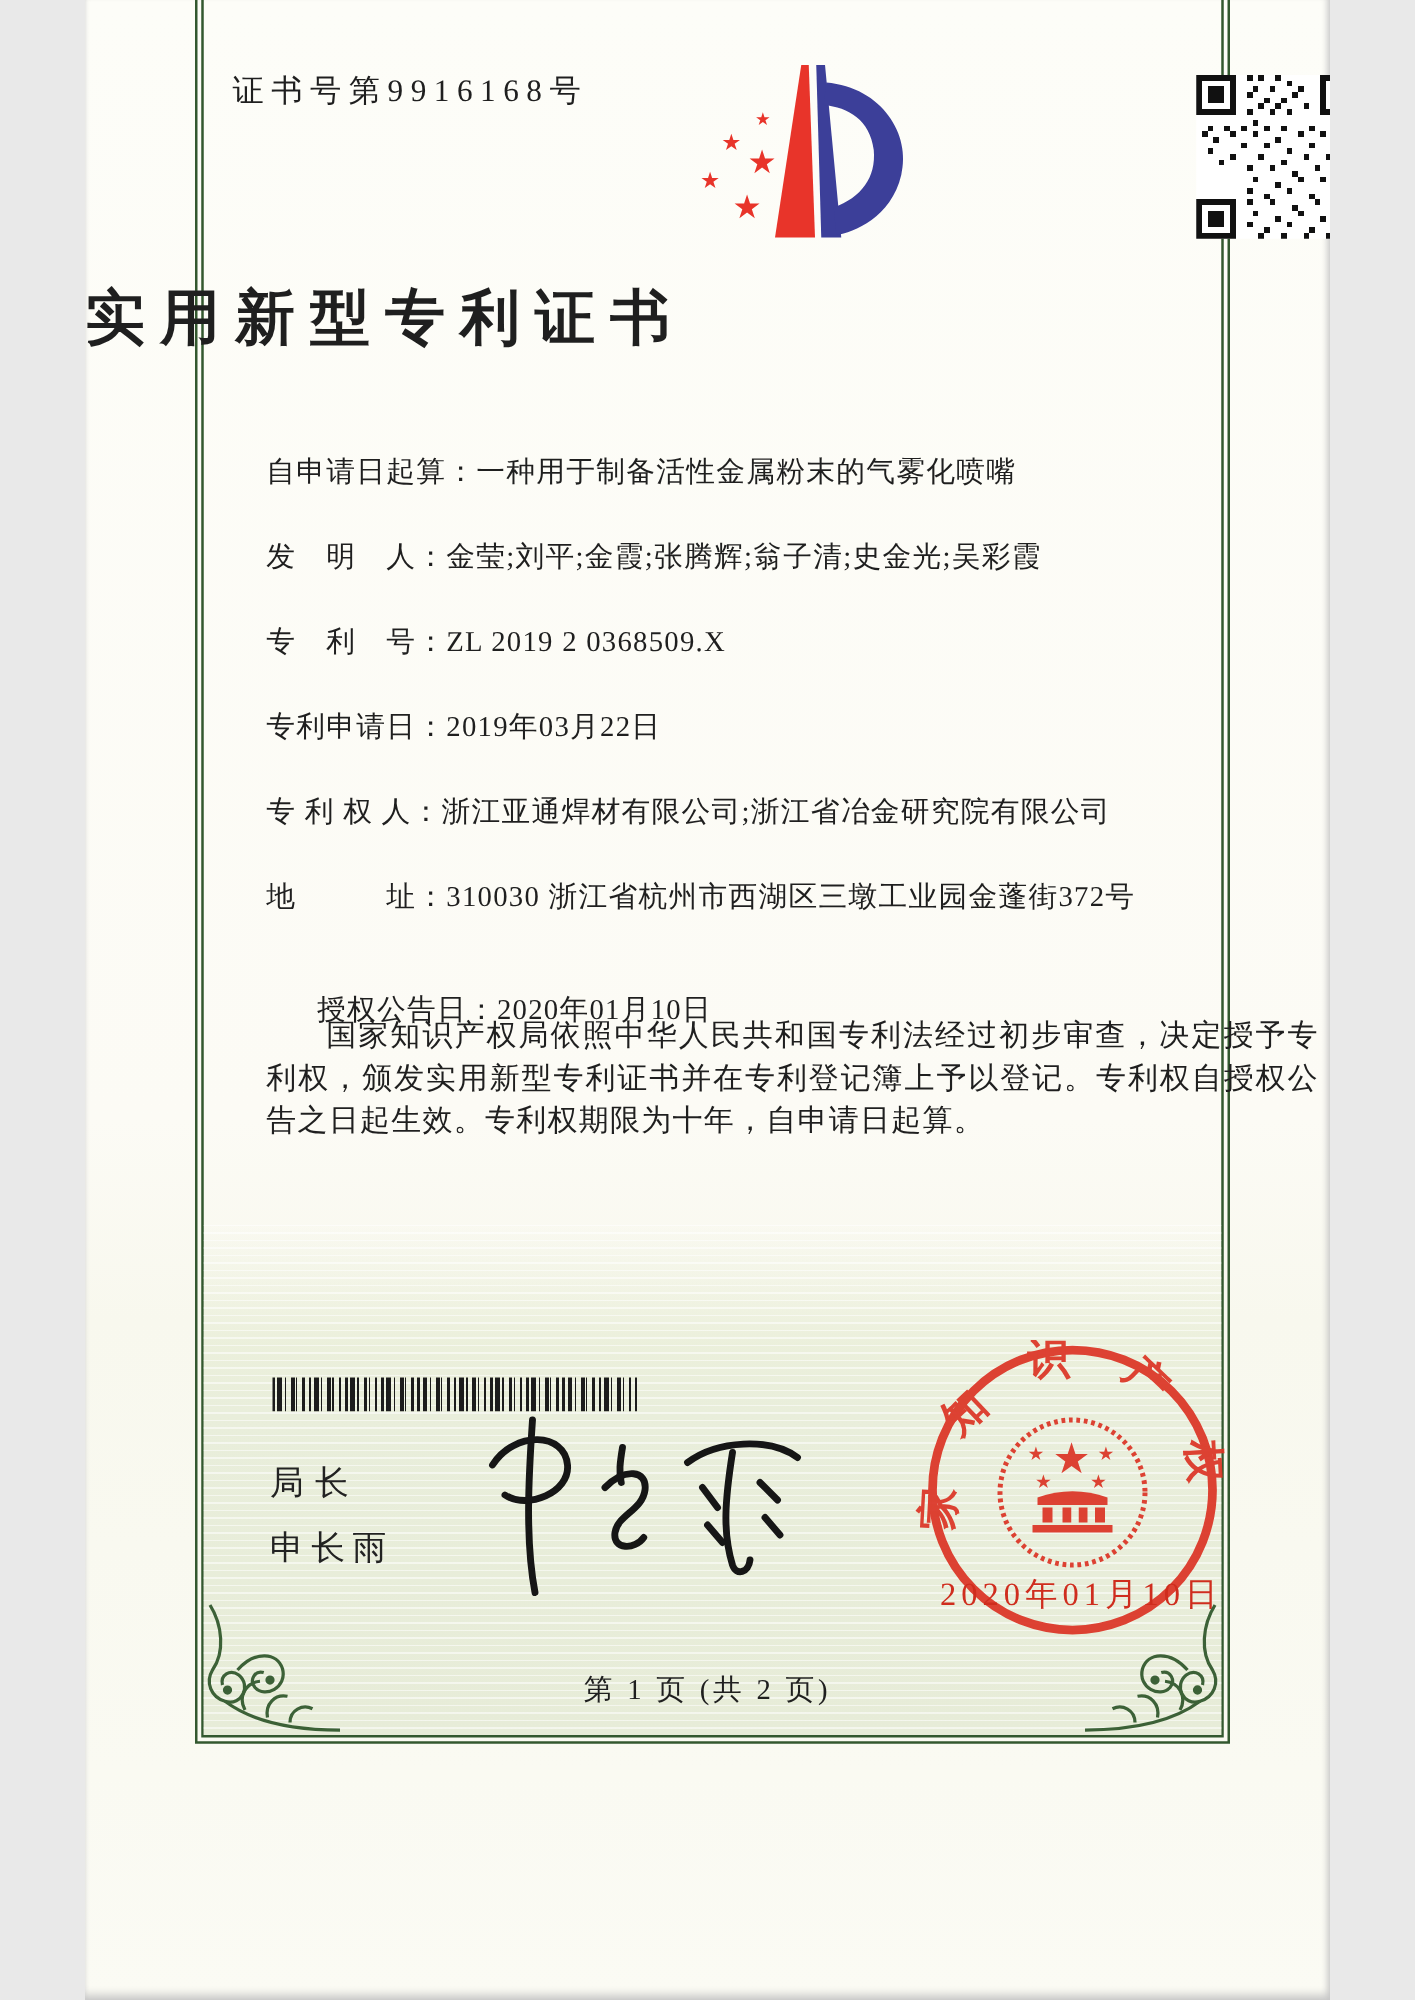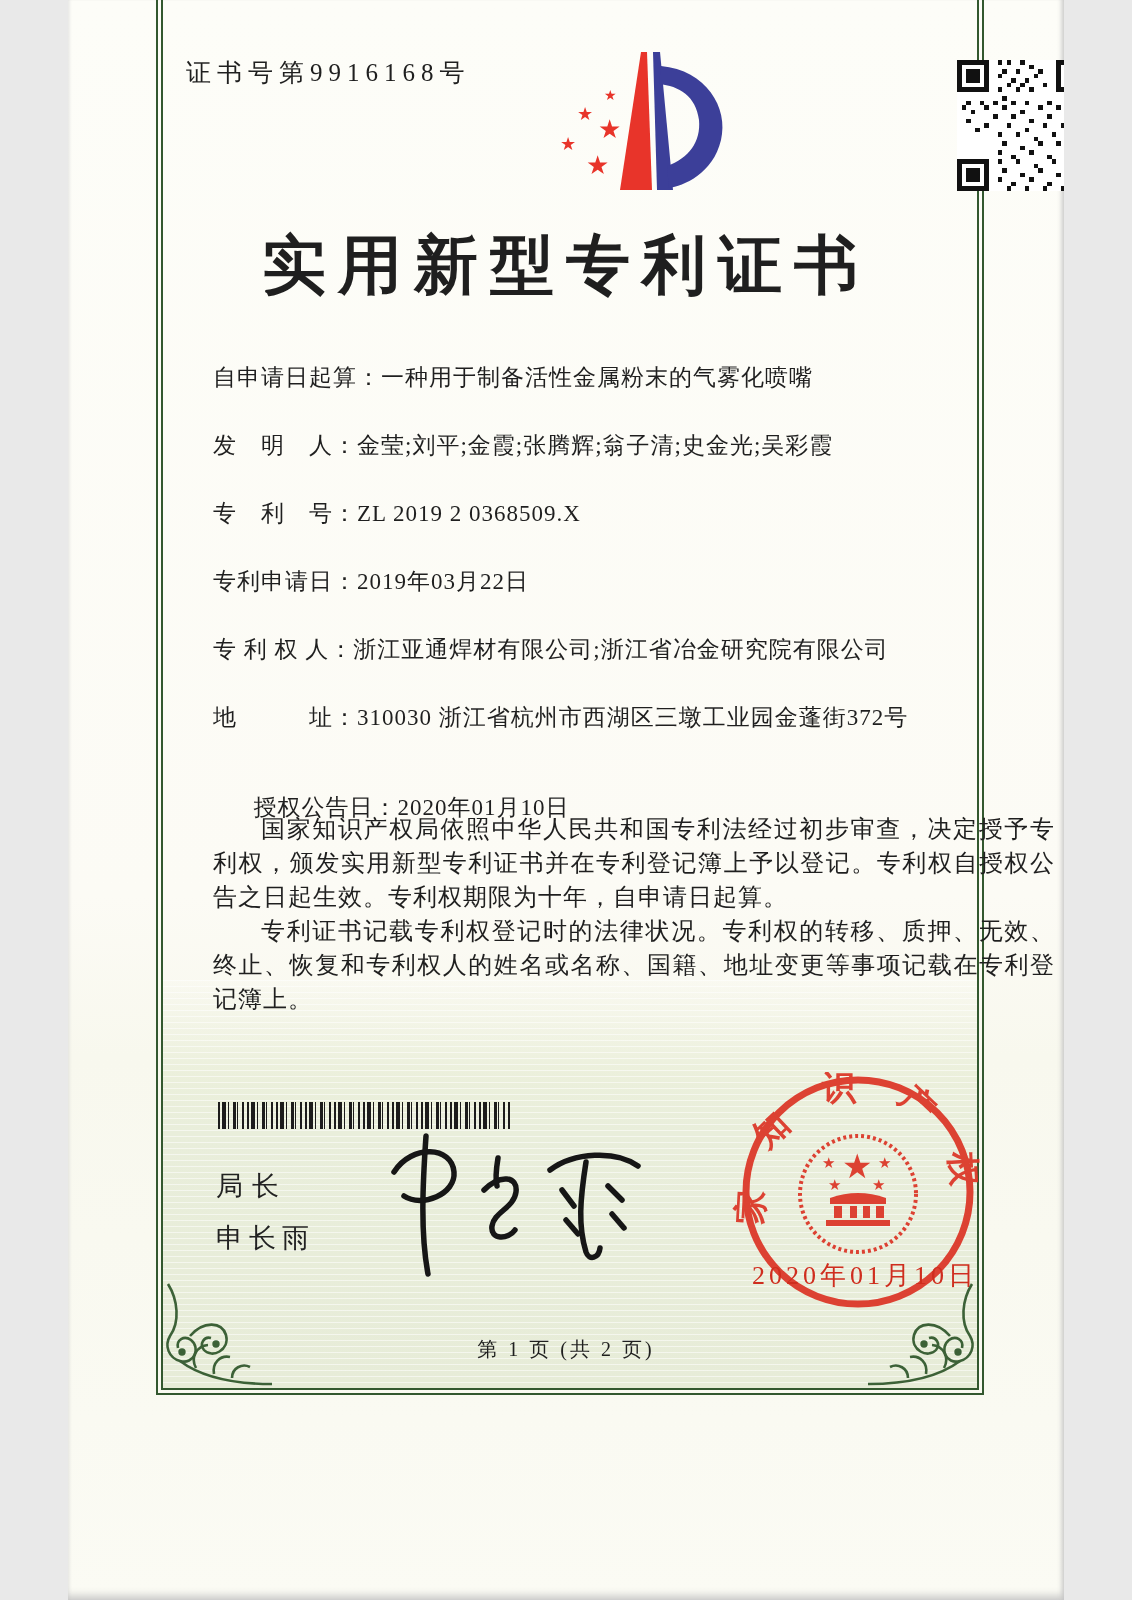"实用新型专利证书" .title { font-size: 64px -> 48px; text-align: center -> none }
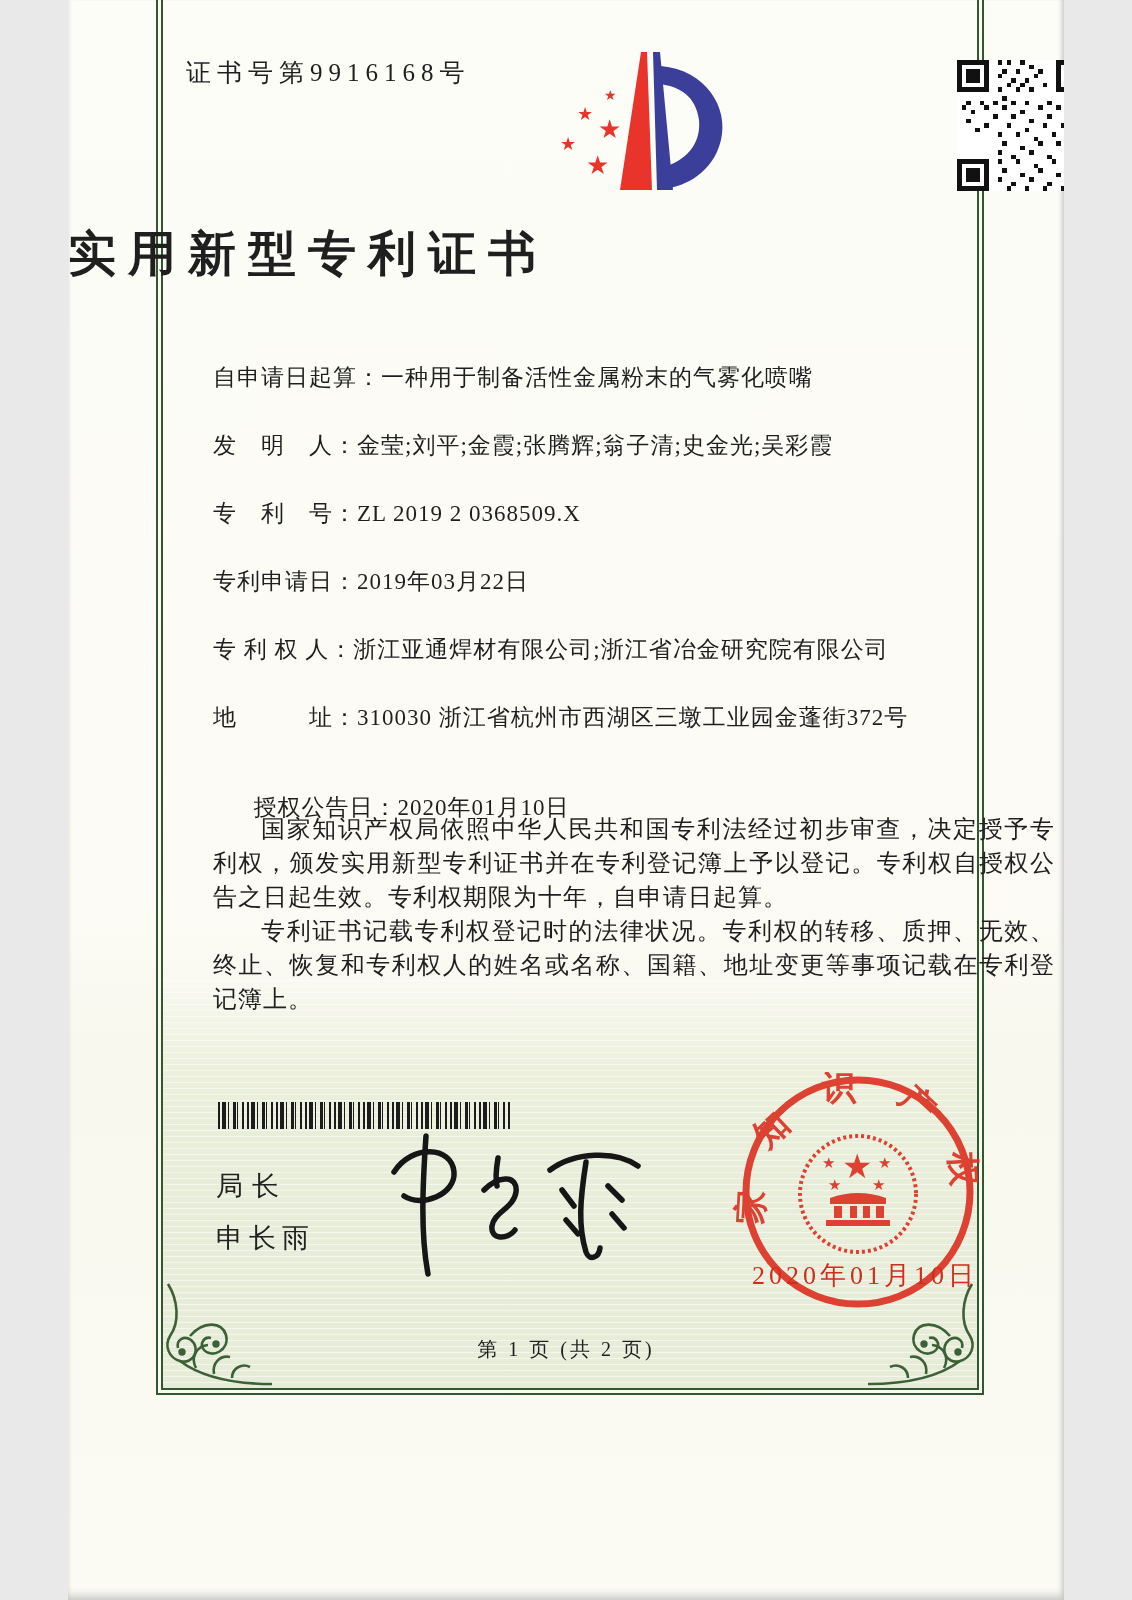"专利证书记载专利权登记时的法律状况。专利权的转移、质押、无效、终止、恢复和专利权" p { html: <p>专利证书记载专利权登记时的法律状况。专利权的转移、质押、无效、终止、恢复和专利权人的姓名或名称、国籍、地址变更等事项记载在专利登记簿上。</p> -> none }
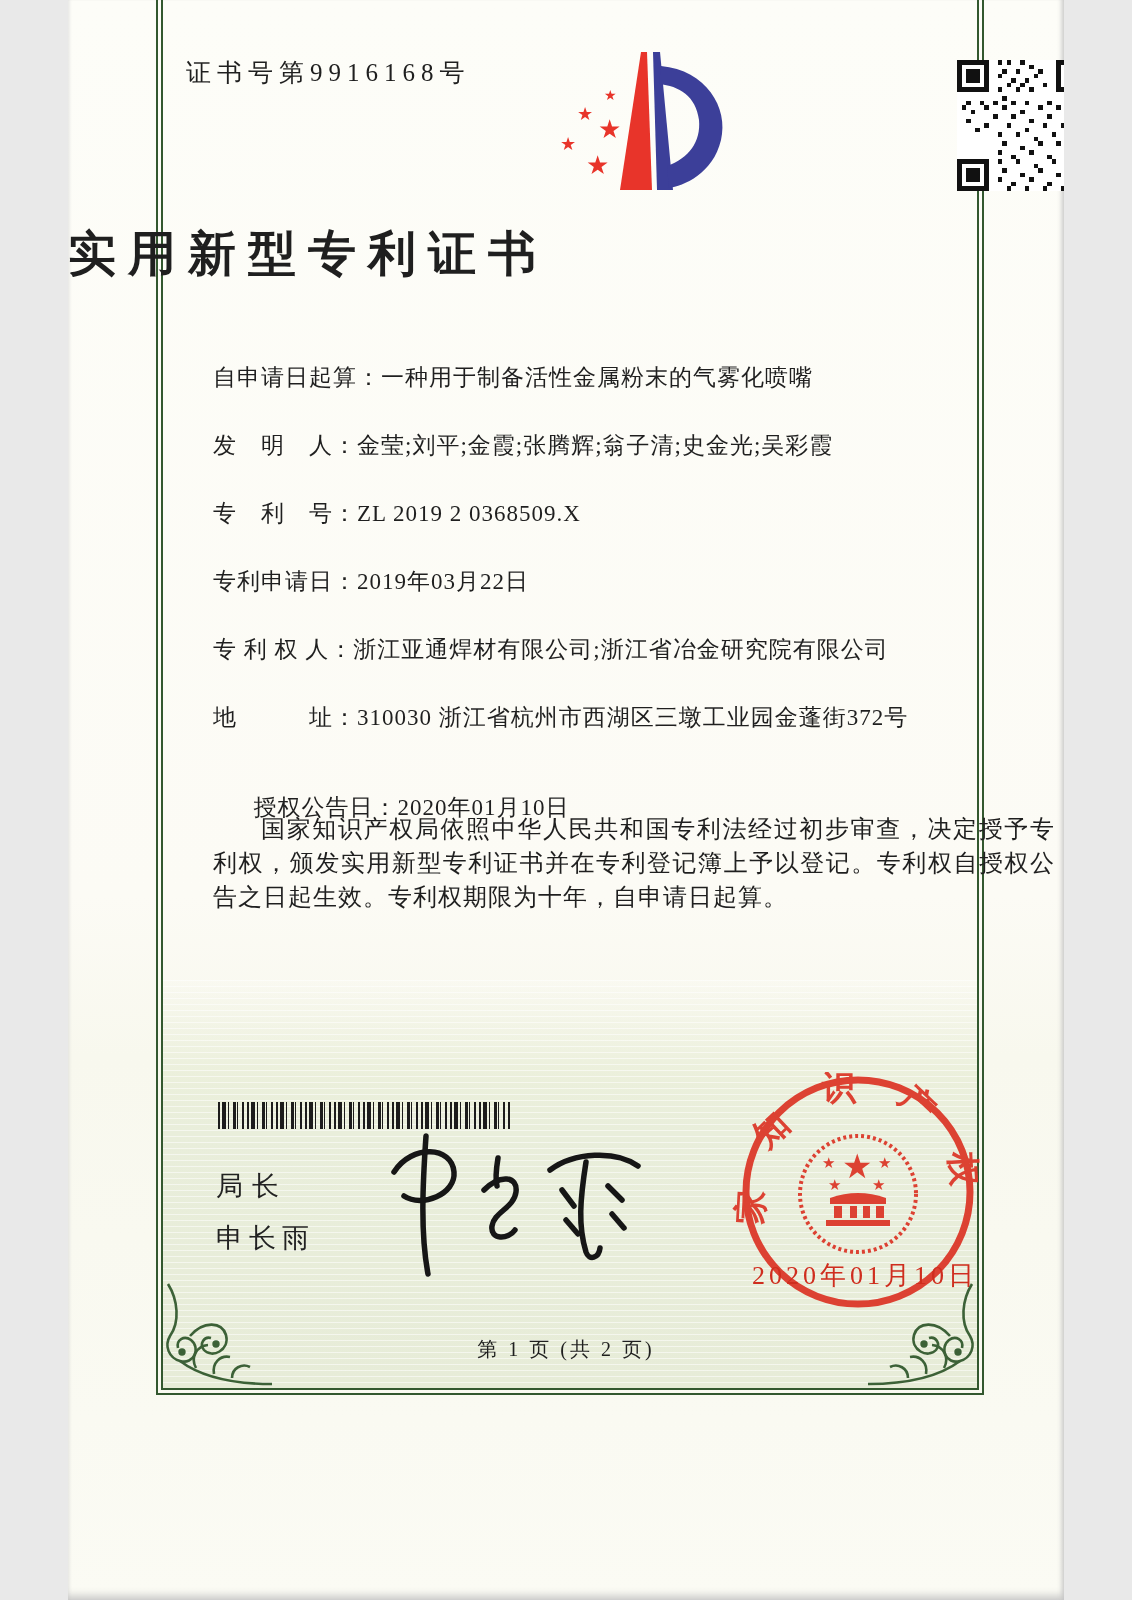"第 1 页 (共 2" .page-ind { font-size: 20px -> 23px }
